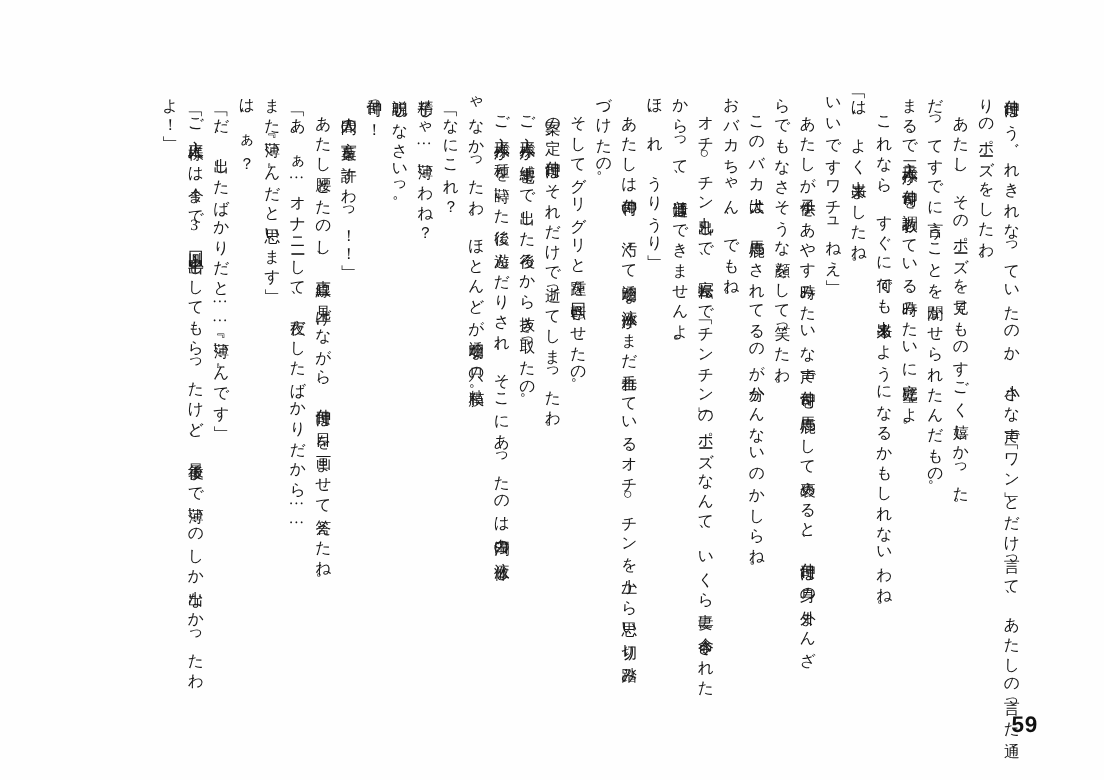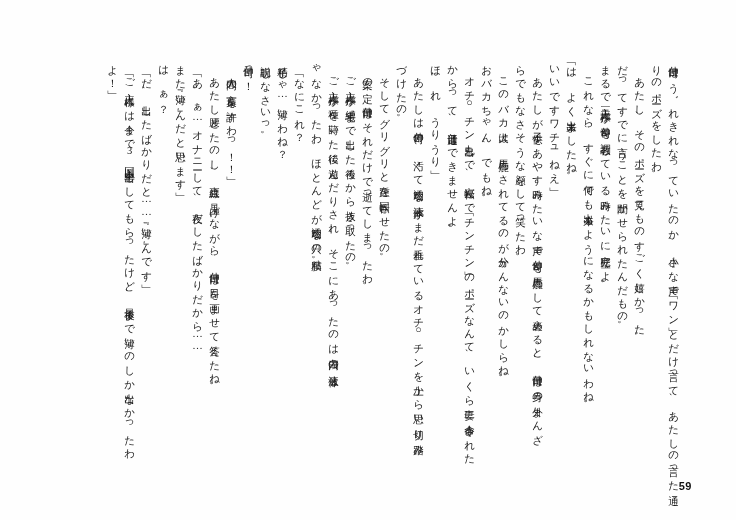"59" .page-number { font-size: 11px -> 15px }
